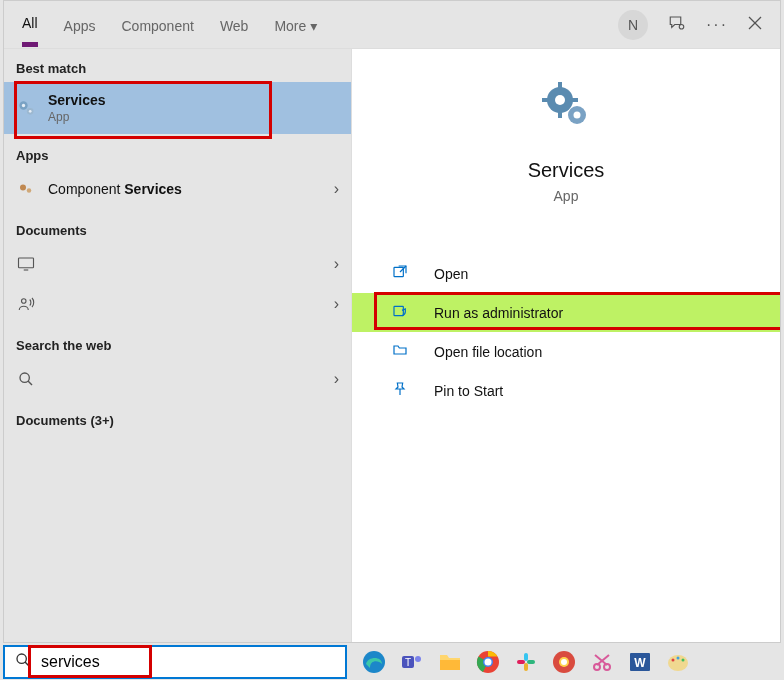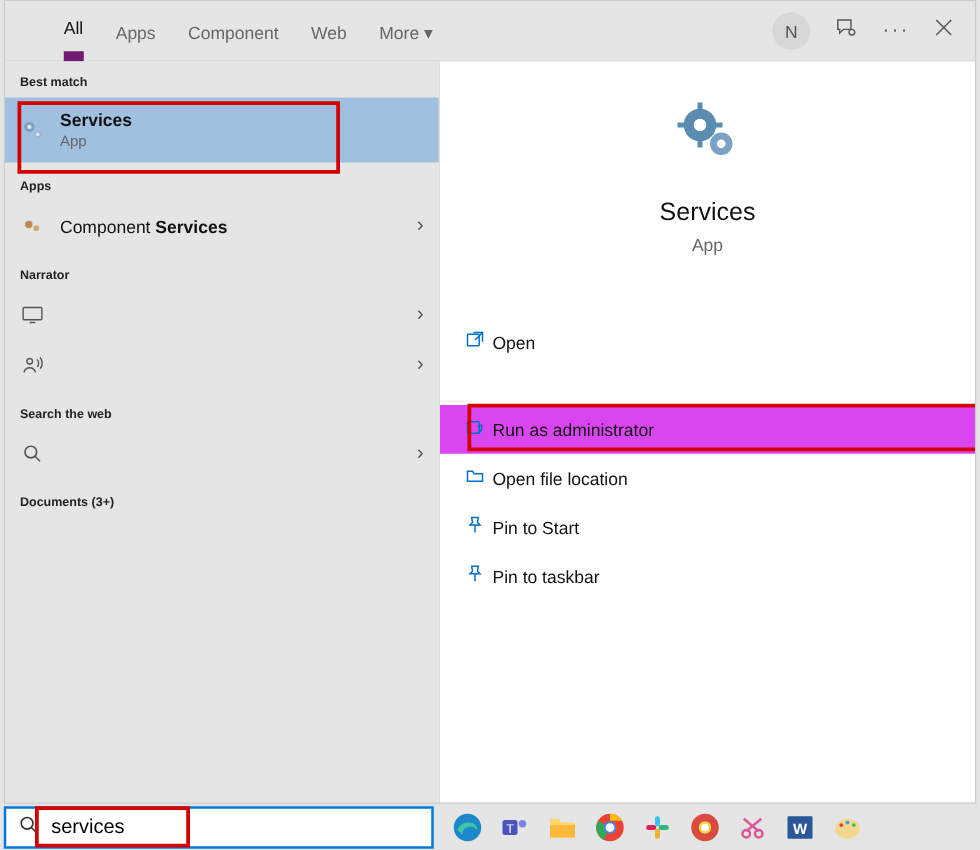"All" .tab.active { border-bottom: 8px solid #701a75 -> 5px solid #701a75; margin-left: 29px -> none }
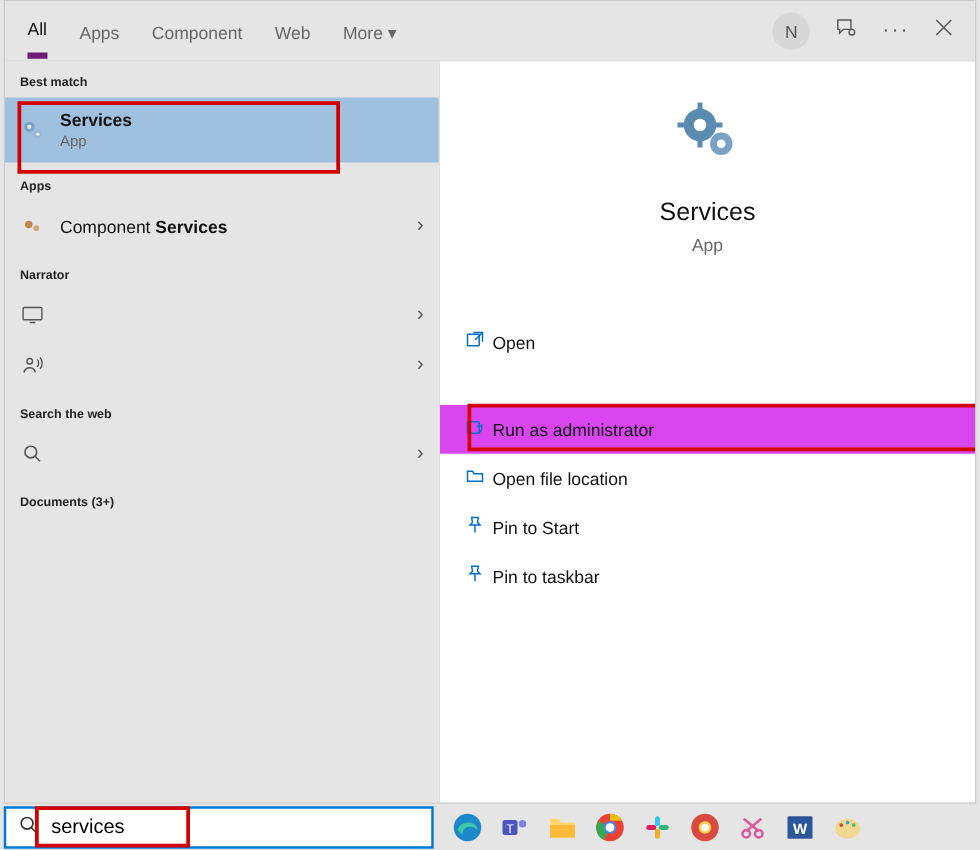"Best match" .section-title { font-size: 10px -> 13px }
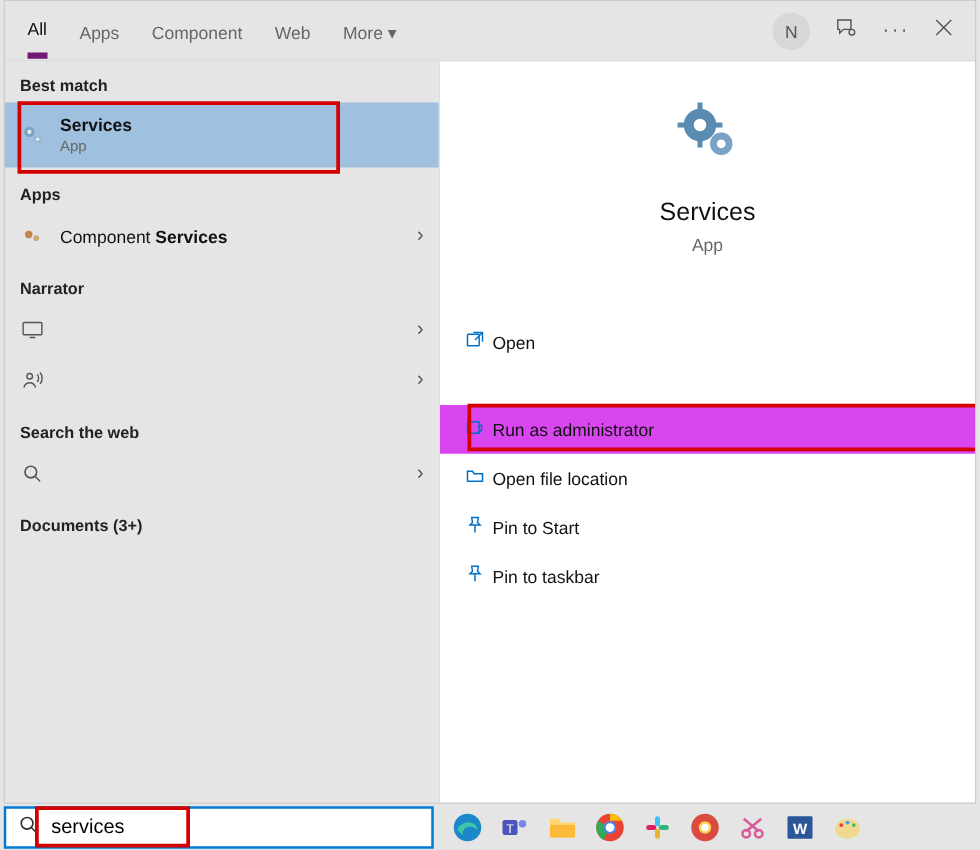"Narrator" div.section-title { text: Narrator -> Documents }
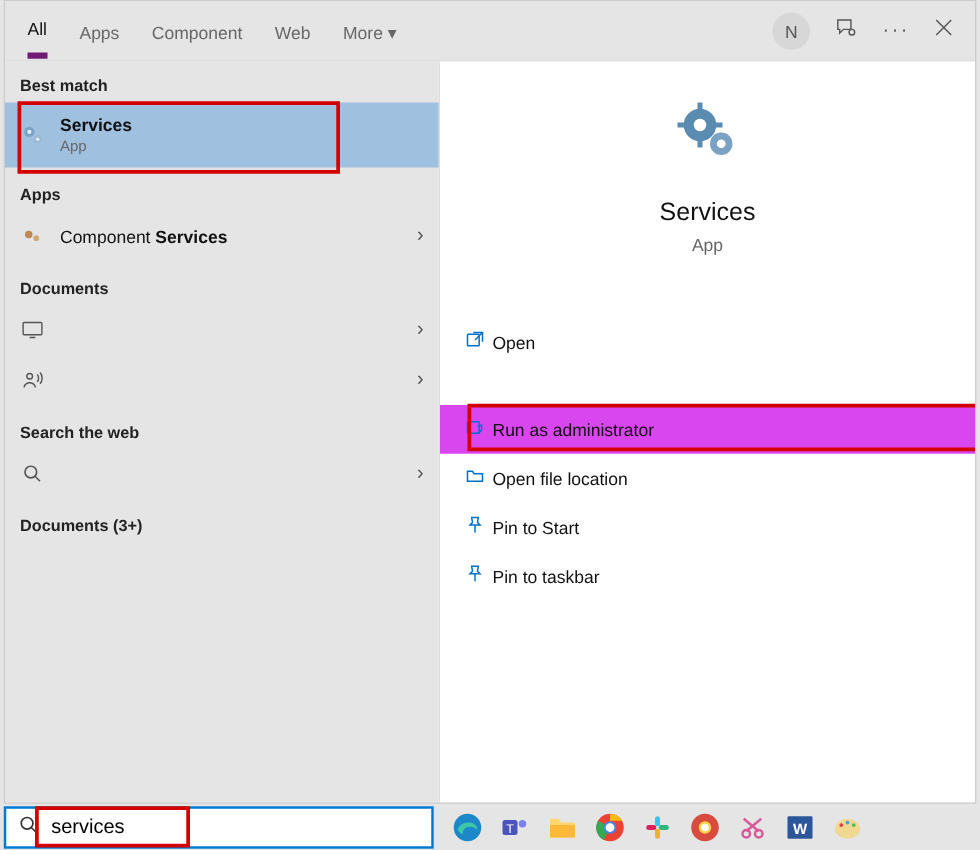"Open" .action-row { gap: 4px -> 24px; padding: 10px 20px -> 10px 40px }
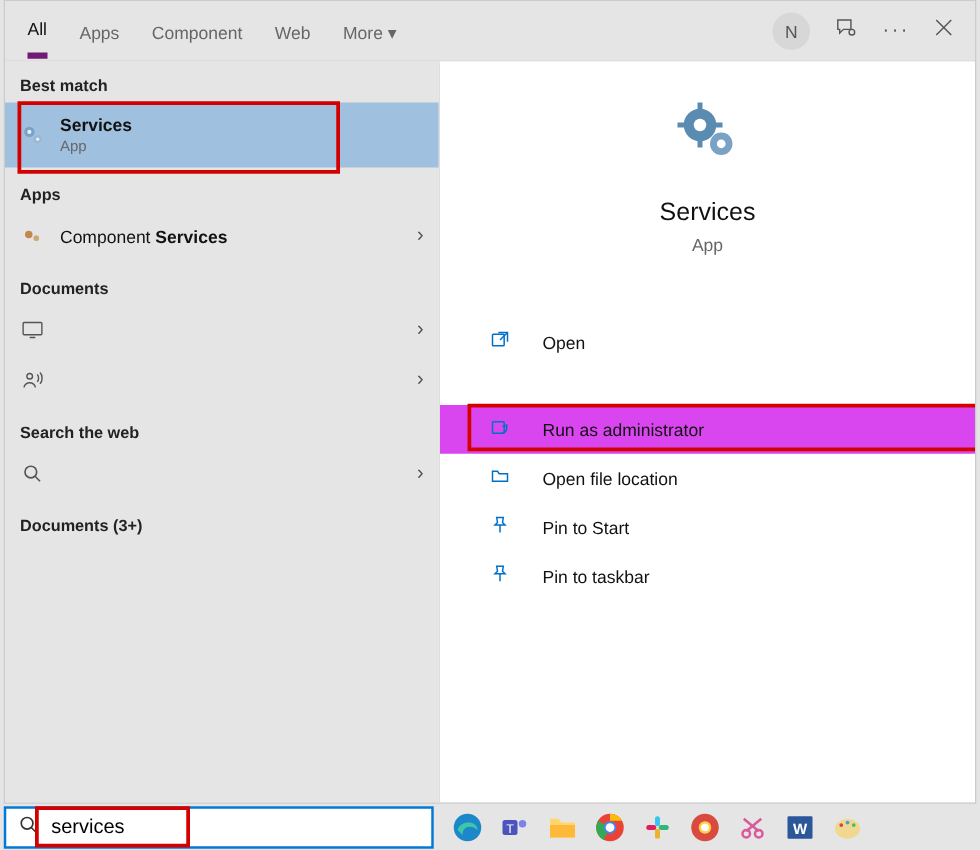"Run as administrator" .action-row.hl { background: #d946ef -> #bef264; margin-top: 31px -> none }
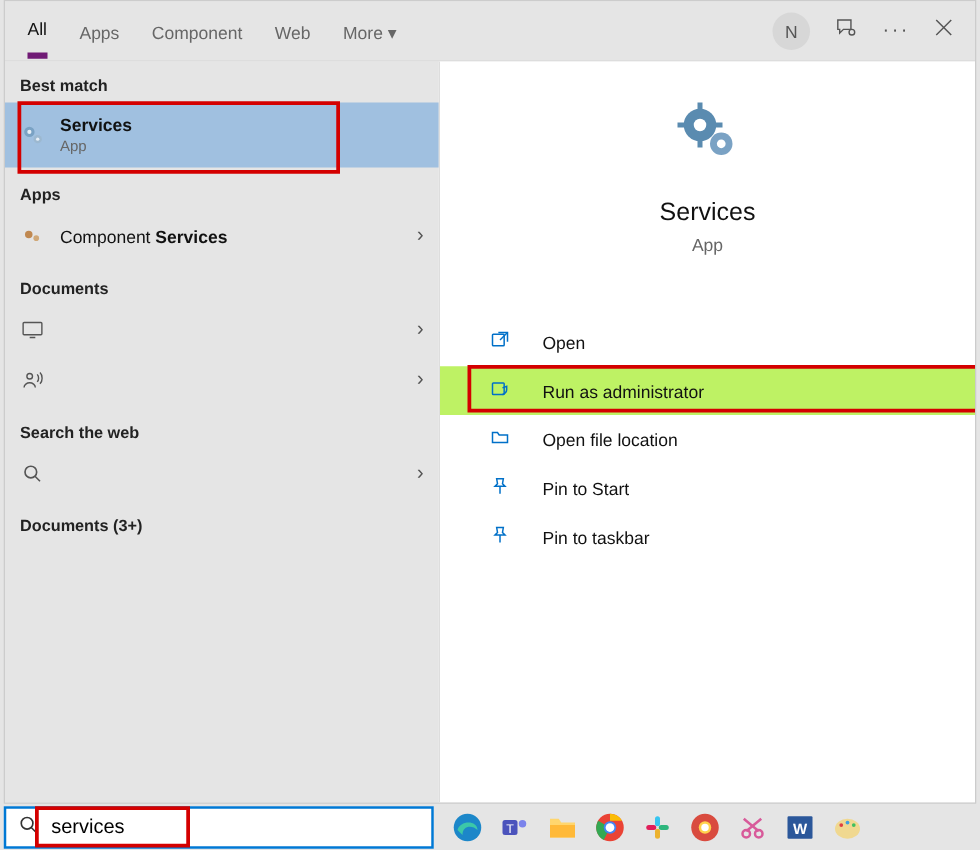"Pin to taskbar" div.action-row { html: <div> <span> <svg> <path></path> <line></line> </svg> </span> <span>Pin to taskbar</span> </div> -> none }
